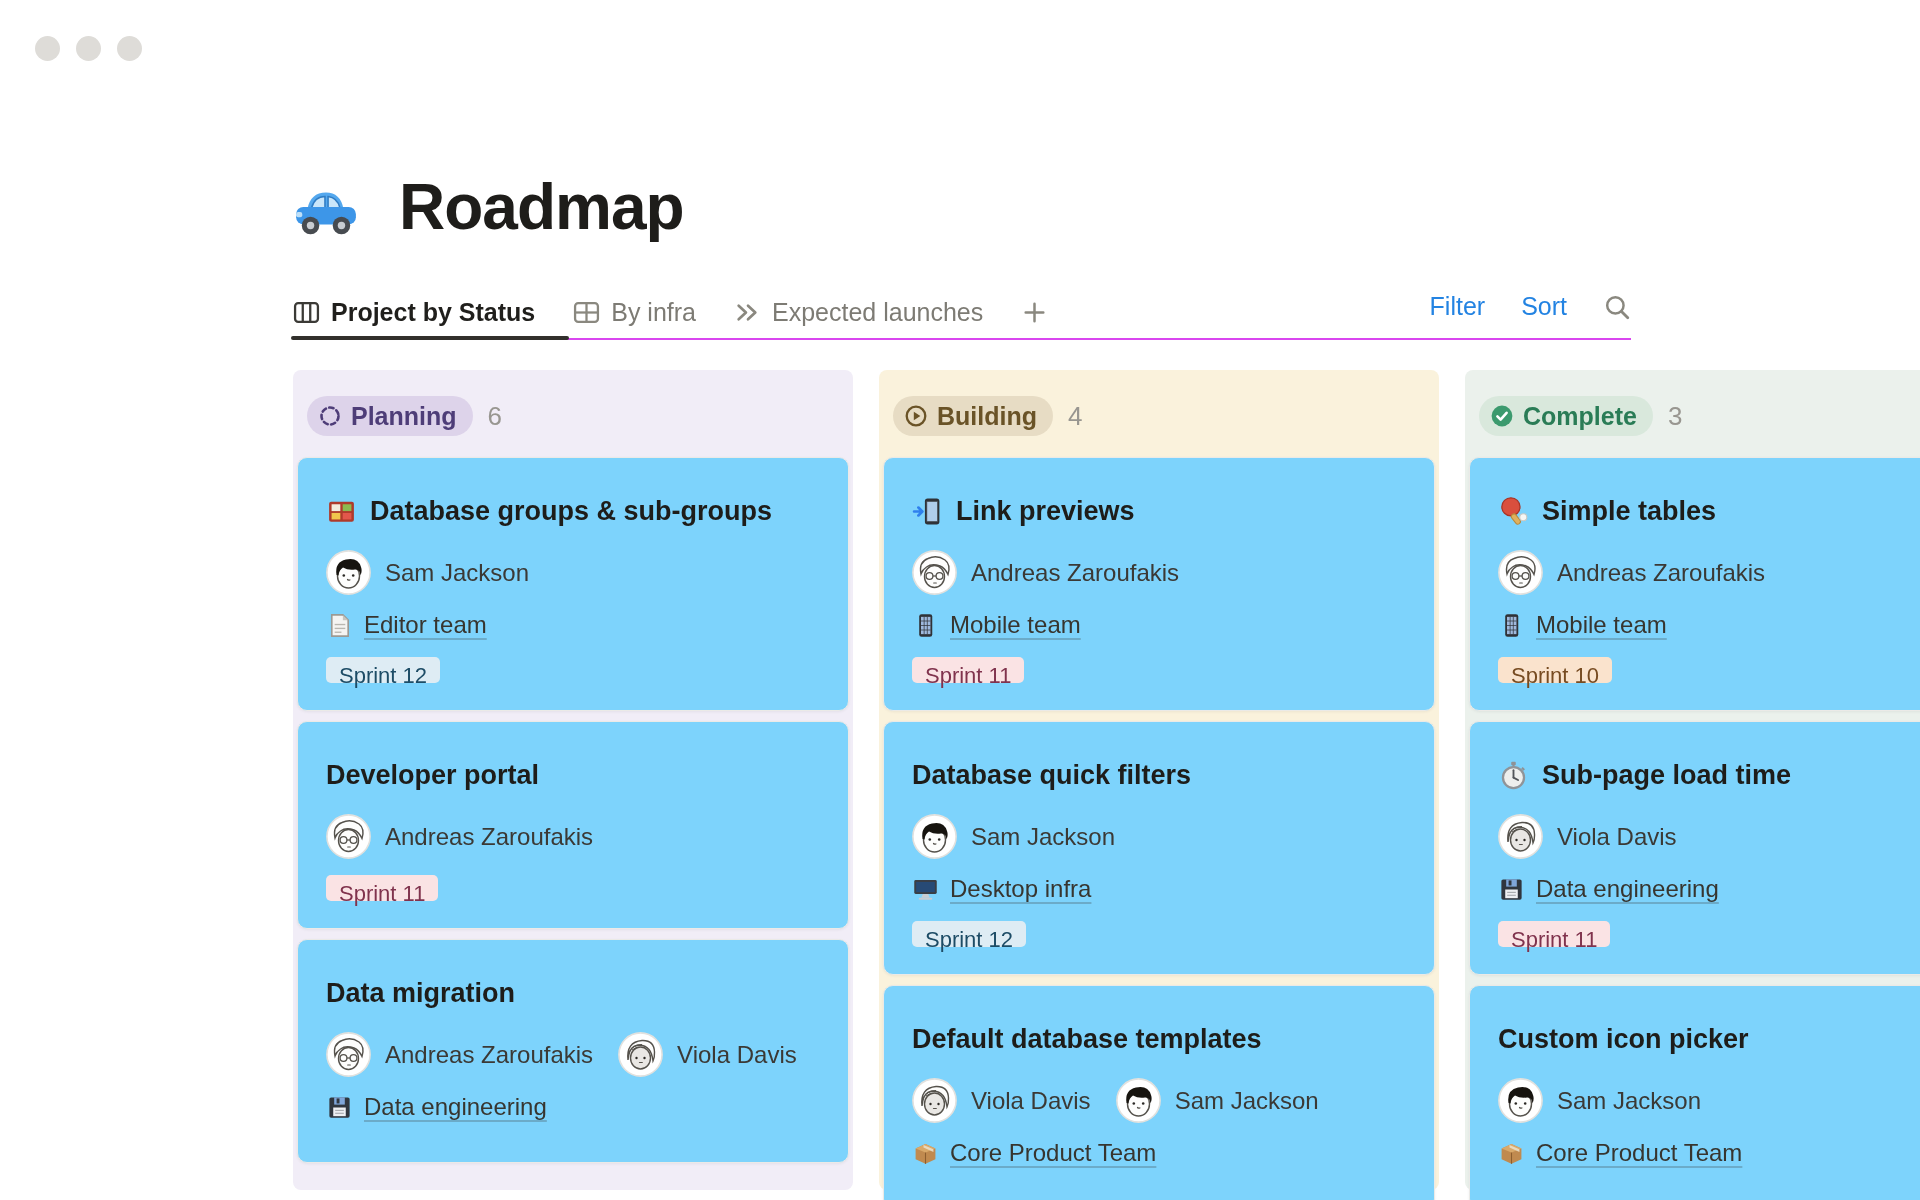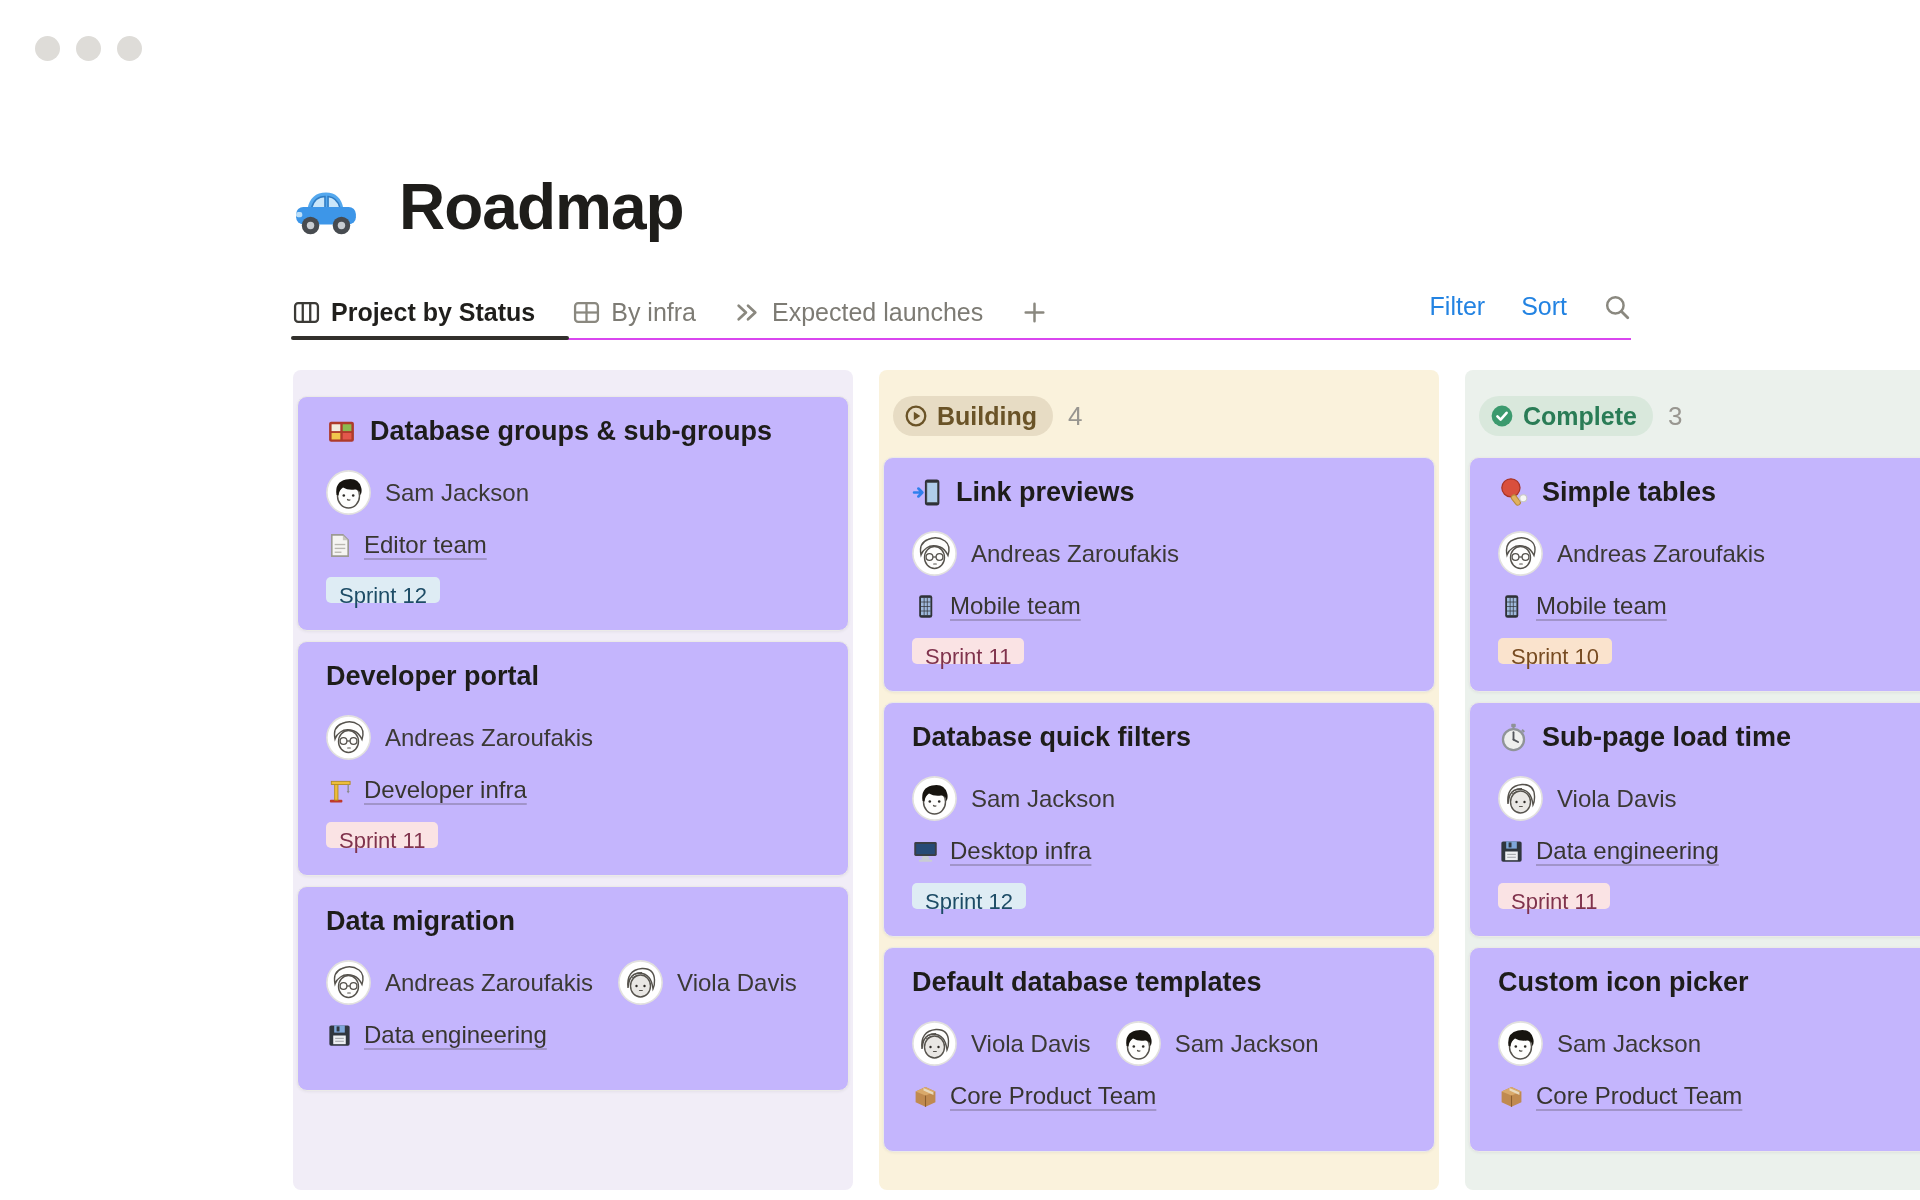"Planning" div.column-header { html: none -> <div> <span> <span> <svg> <circle></circle> </svg> </span> <span>Planning</span> </span> <span>6</span> </div> }
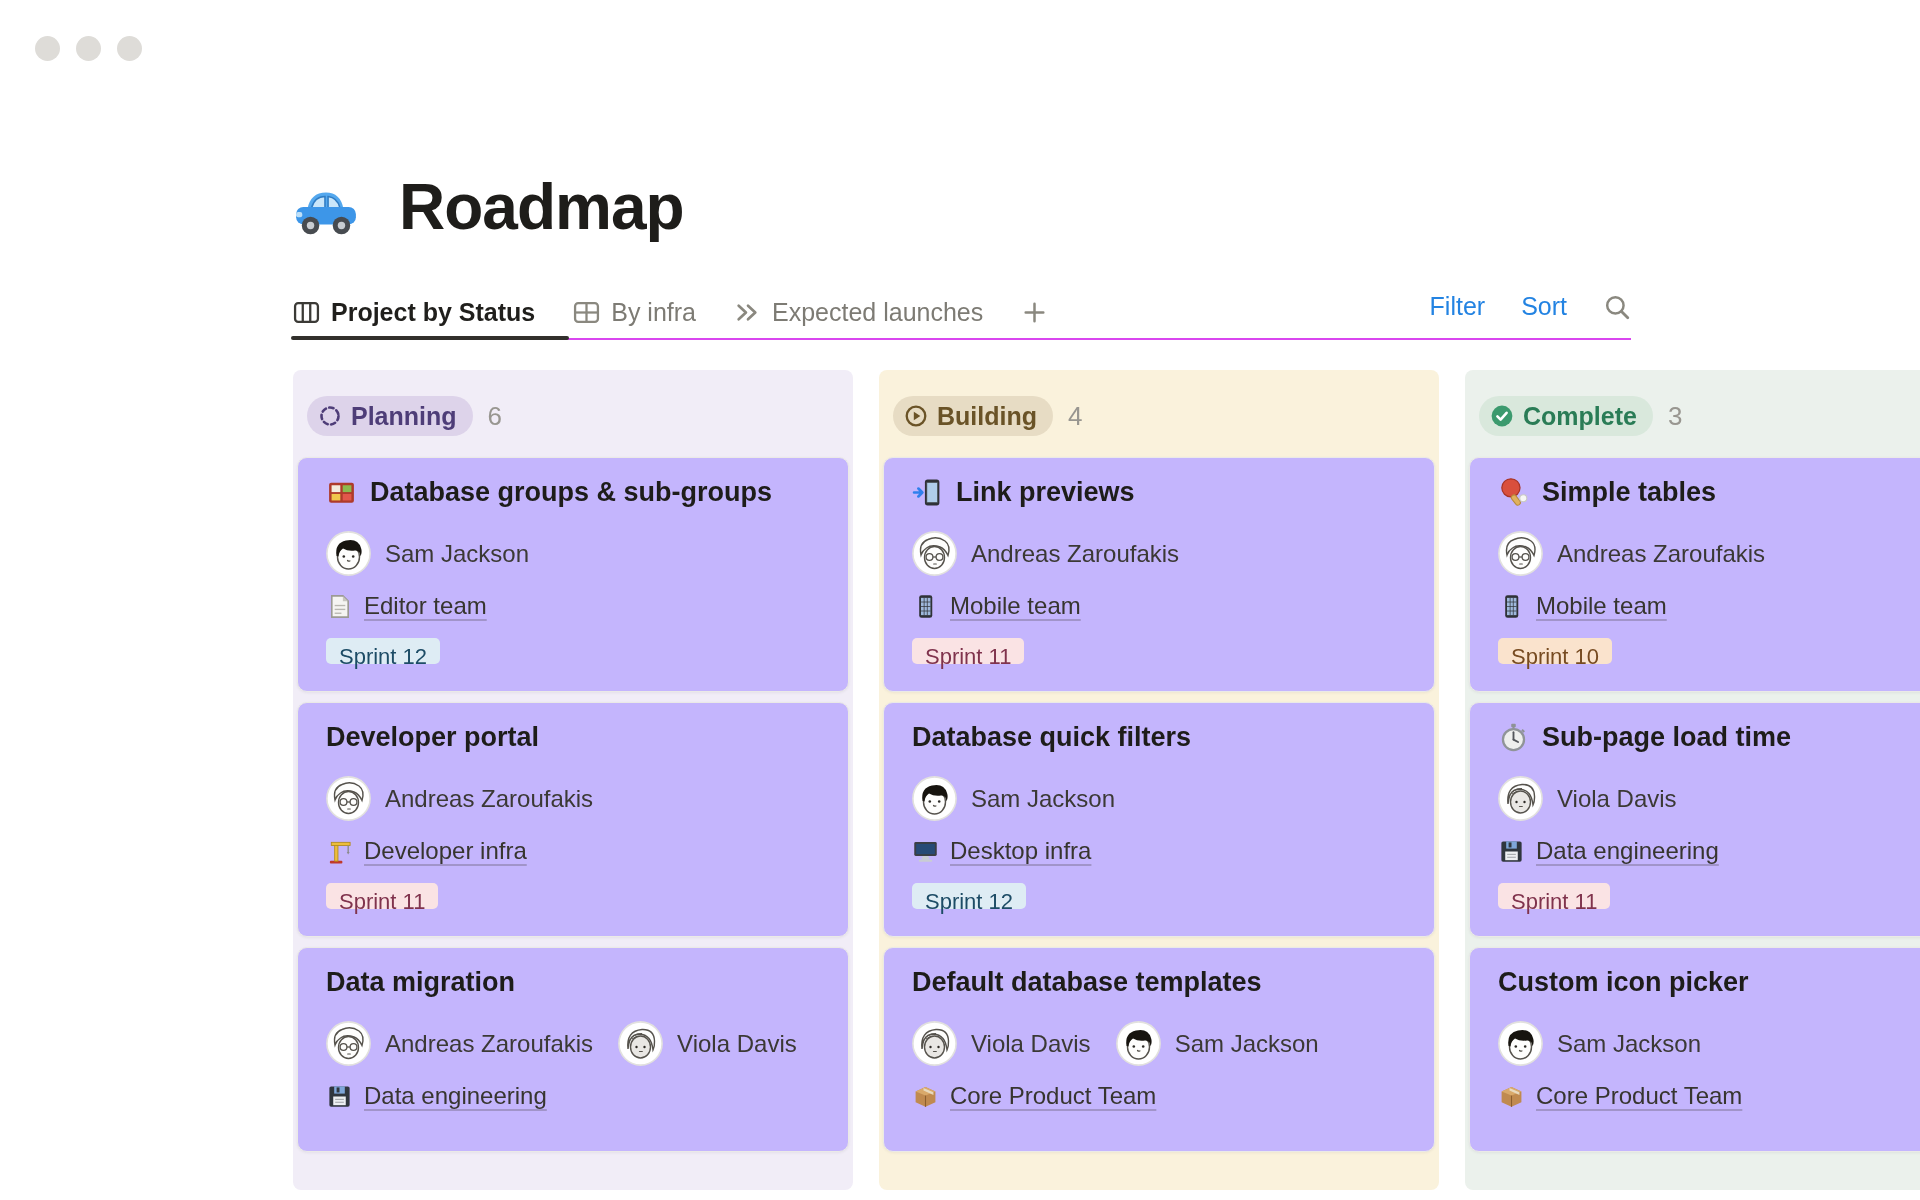"Database groups & sub-groups" .card { background: #c4b5fd -> #7dd3fc; padding: 17px 28px 23px -> 36px 28px 23px }
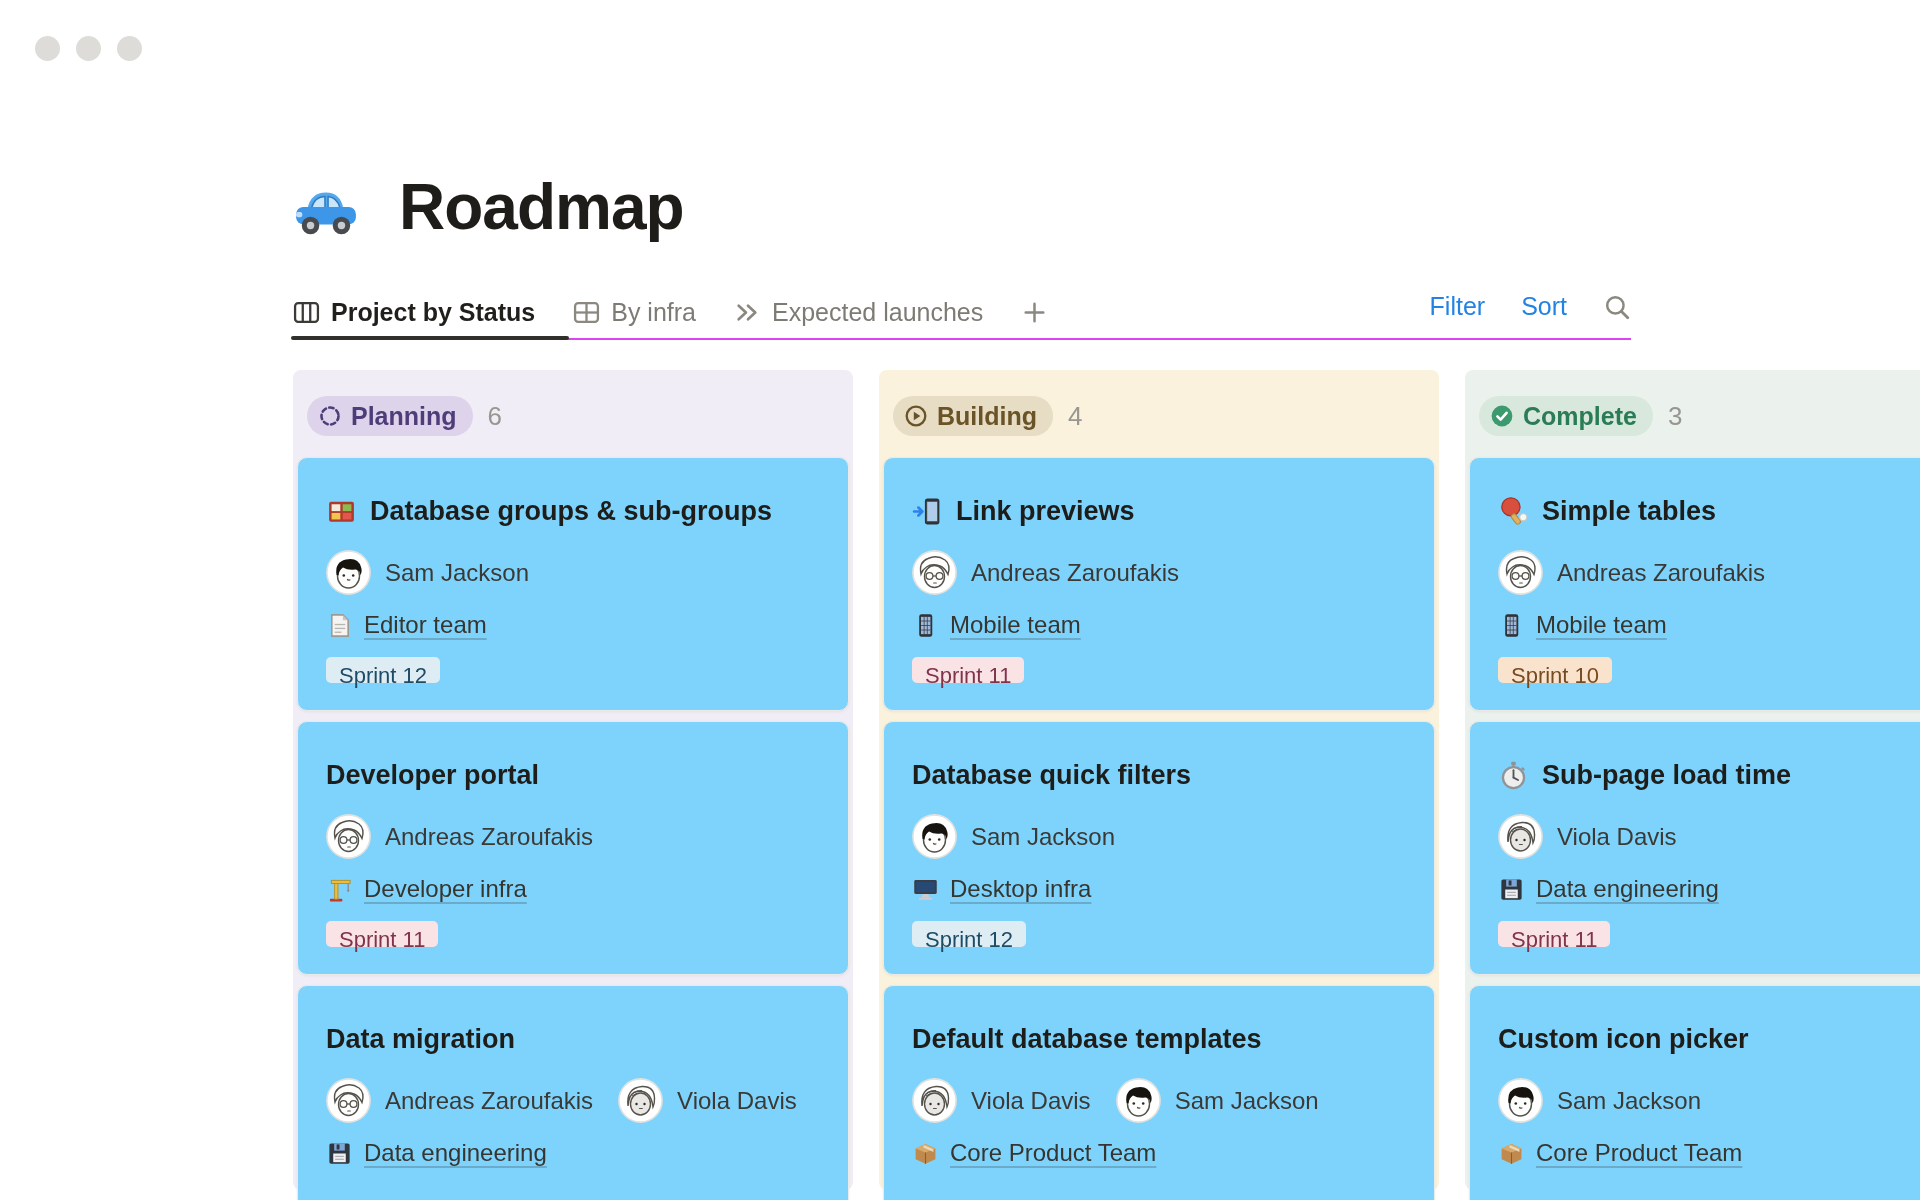"Developer infra" div.team-row { html: <div> <span> <svg> <rect></rect> <rect></rect> <rect></rect> <line></line> <path></path> </svg> </span> <span>Developer infra</span> </div> -> none }
